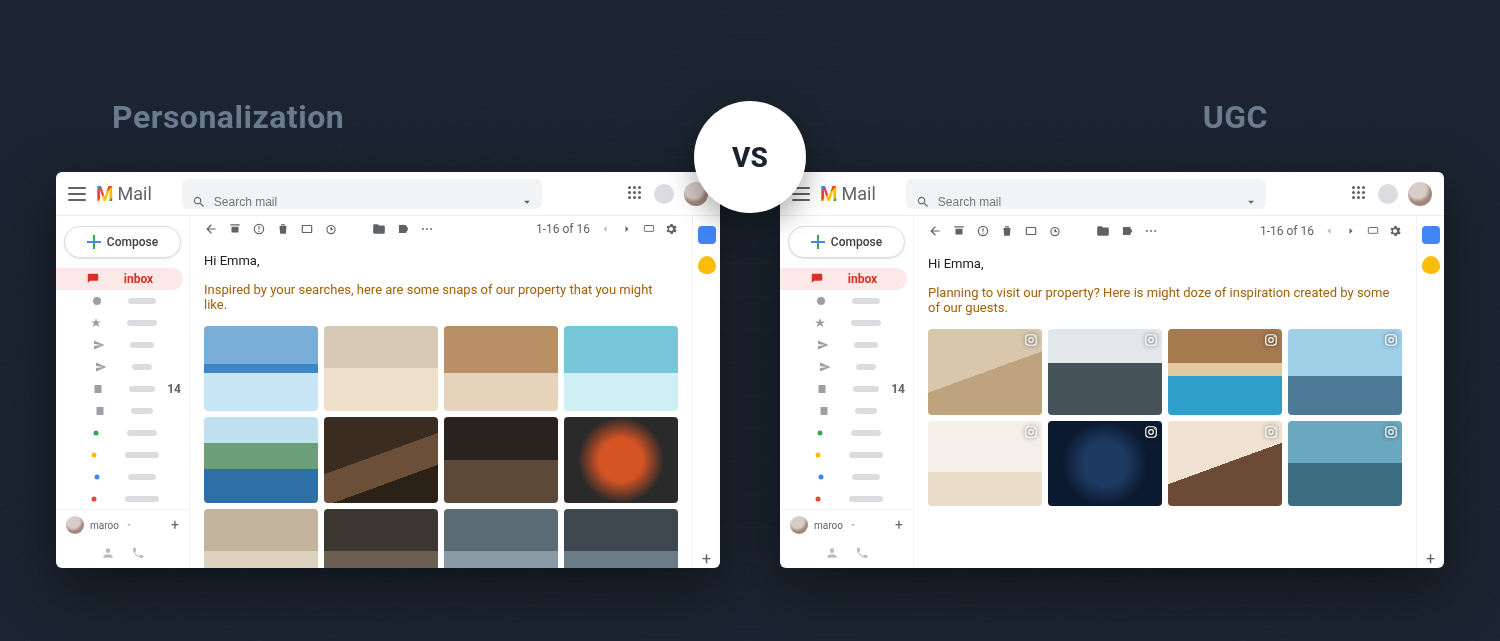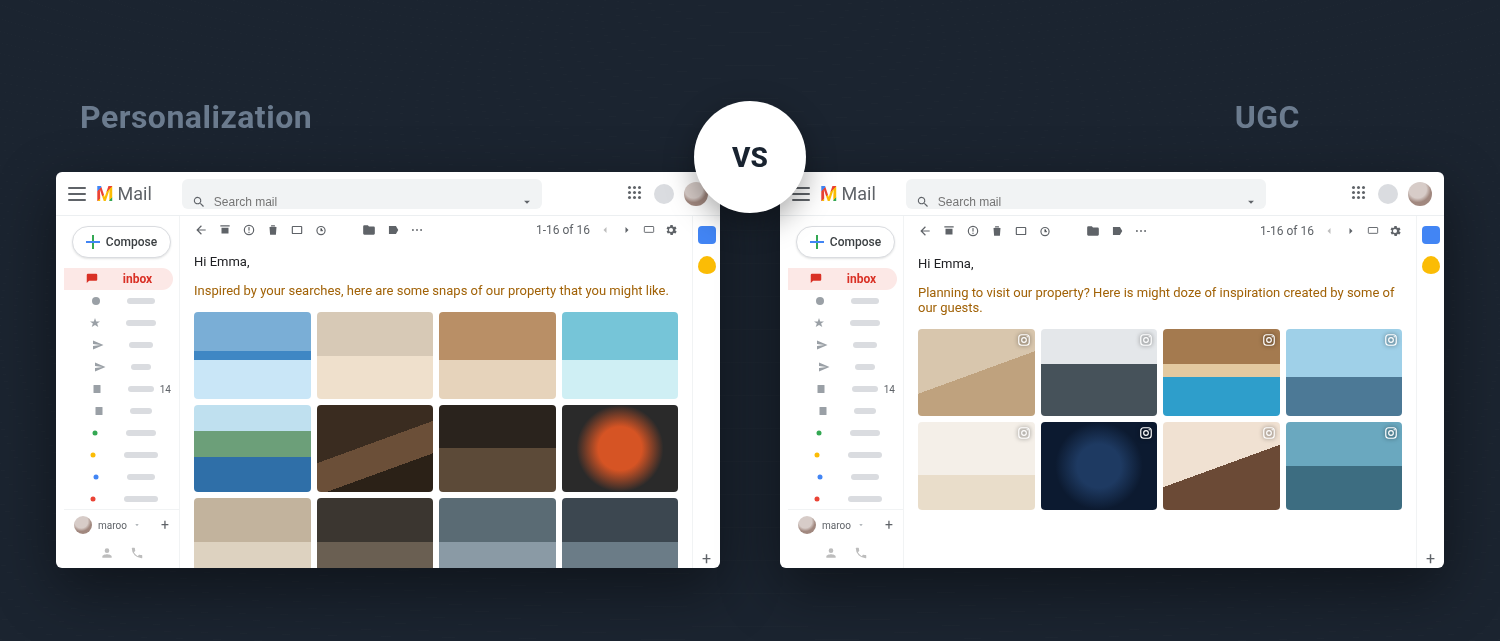"Personalization" .titles { padding: 0 80px -> 0 112px }
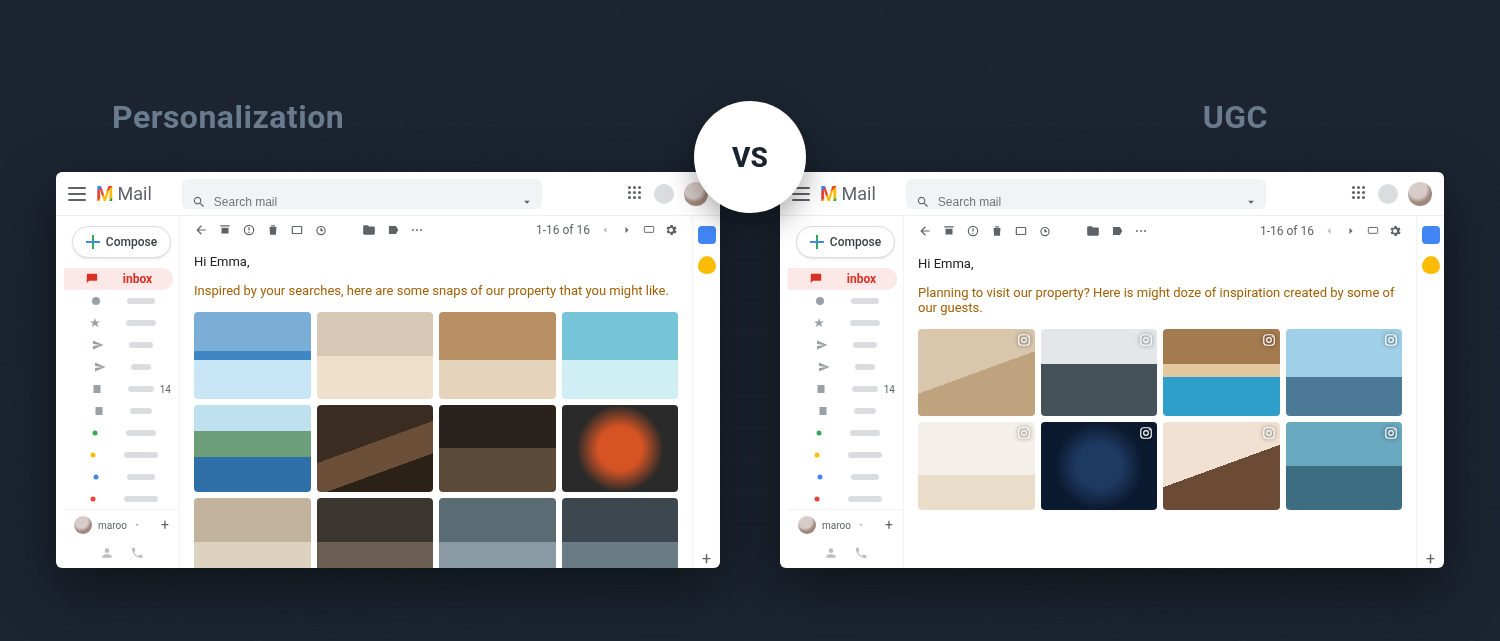"Compose" .sidebar { padding-left: 8px -> none; width: 124px -> 134px }
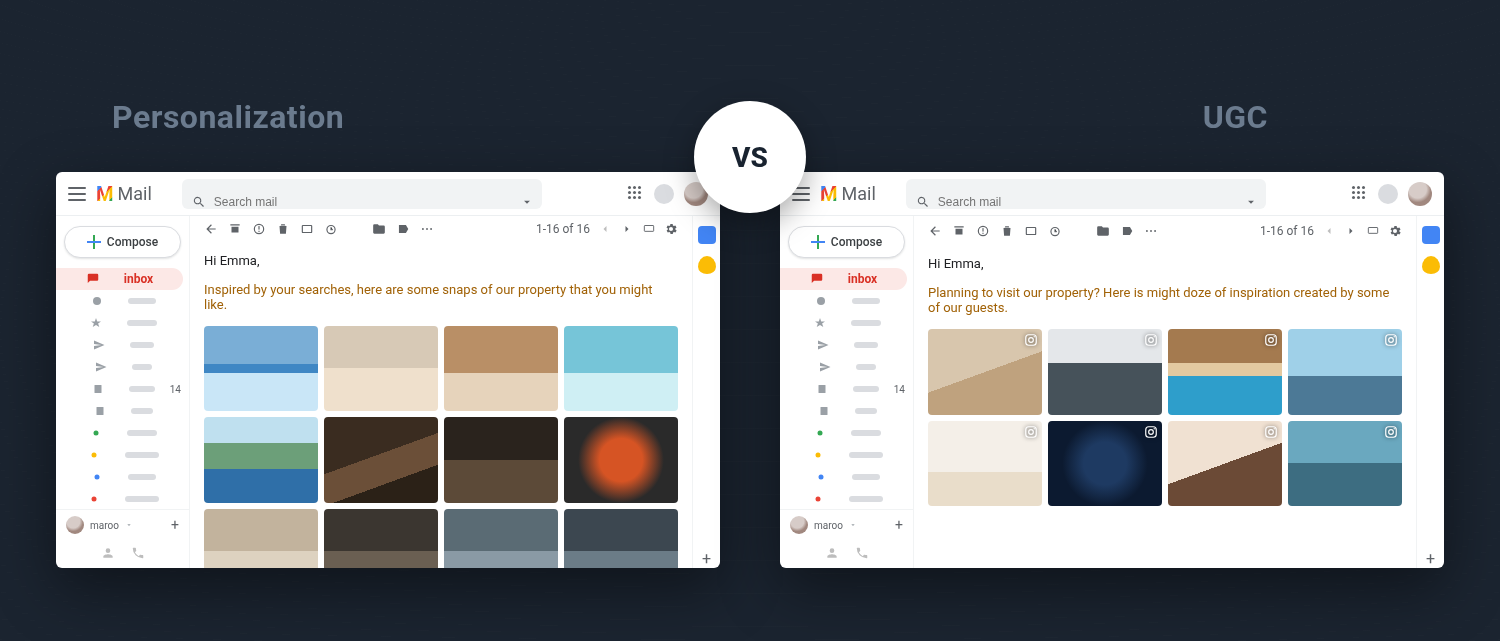"14" .nav-item .count { font-size: 10px -> 12px; font-weight: none -> bold }
